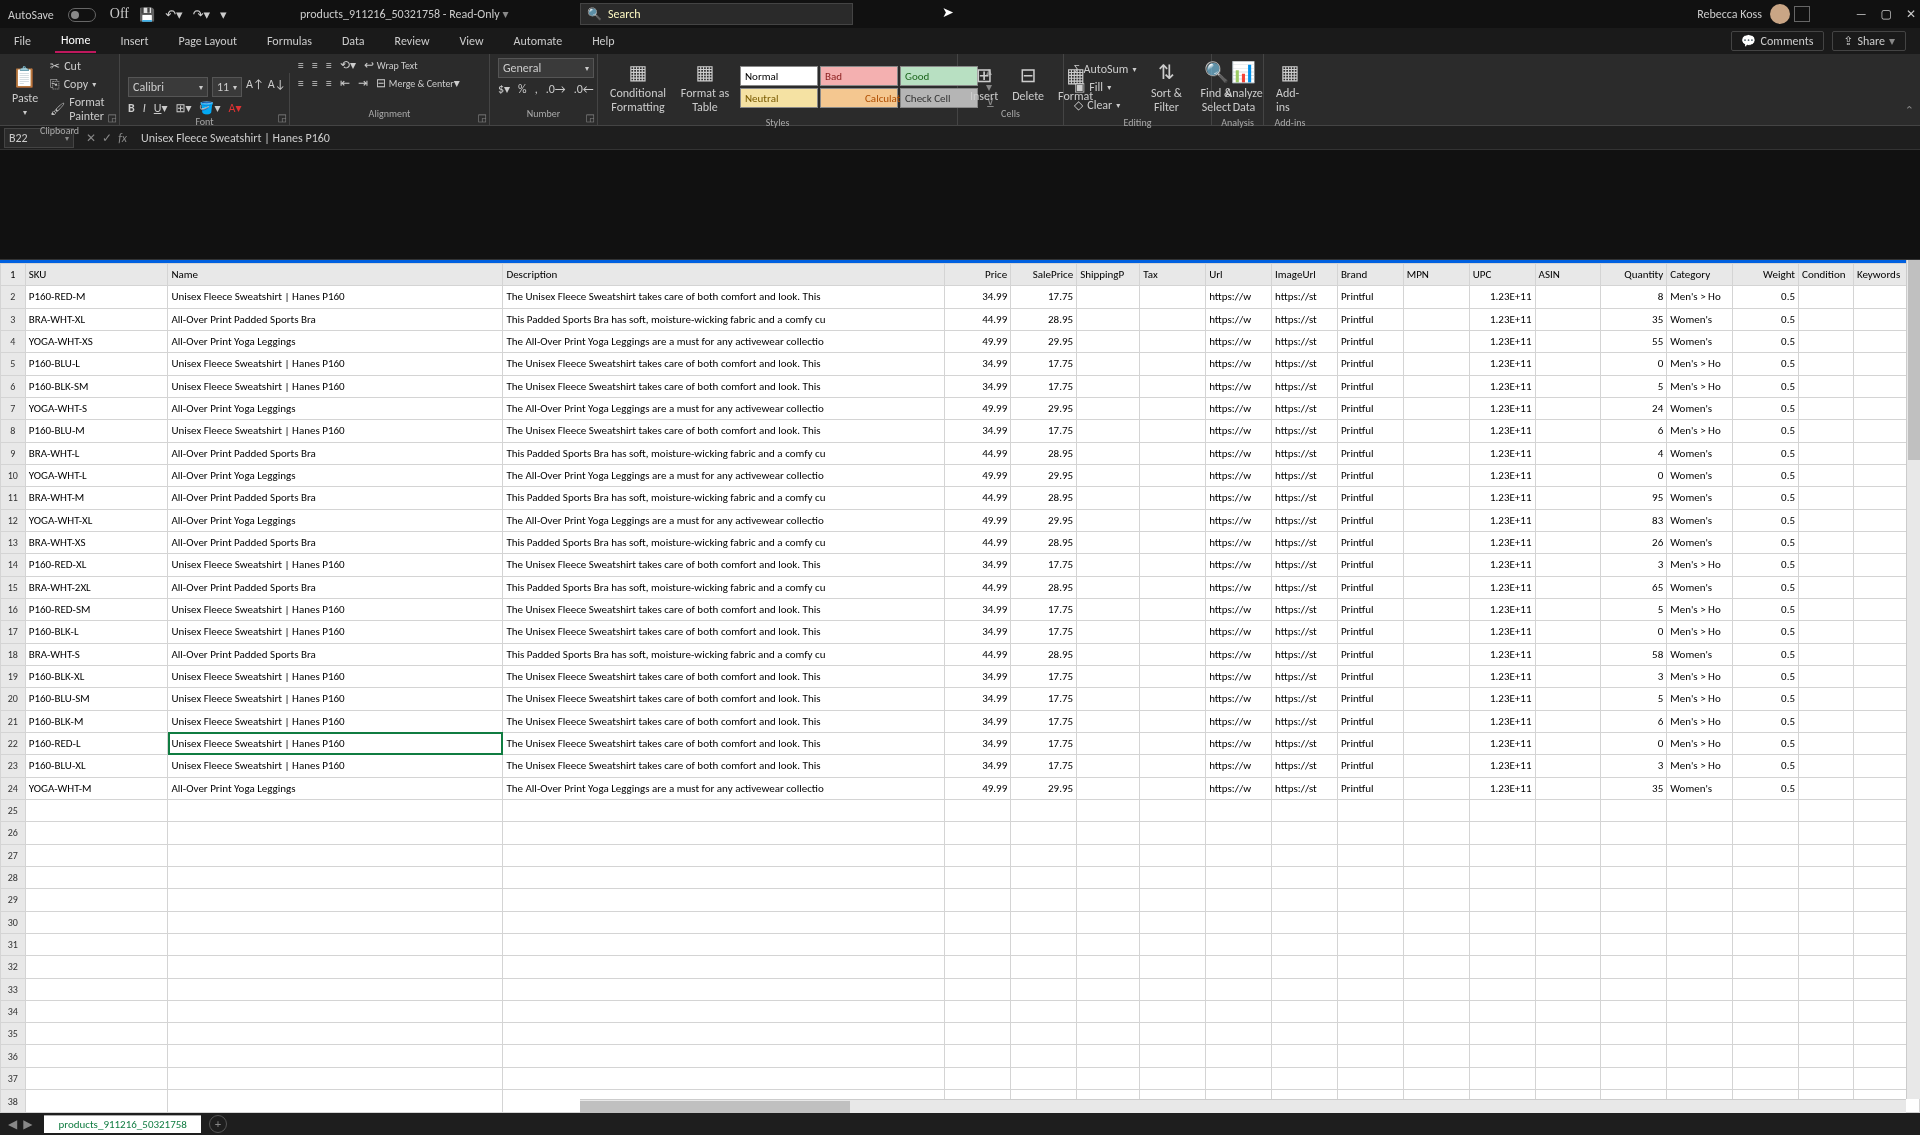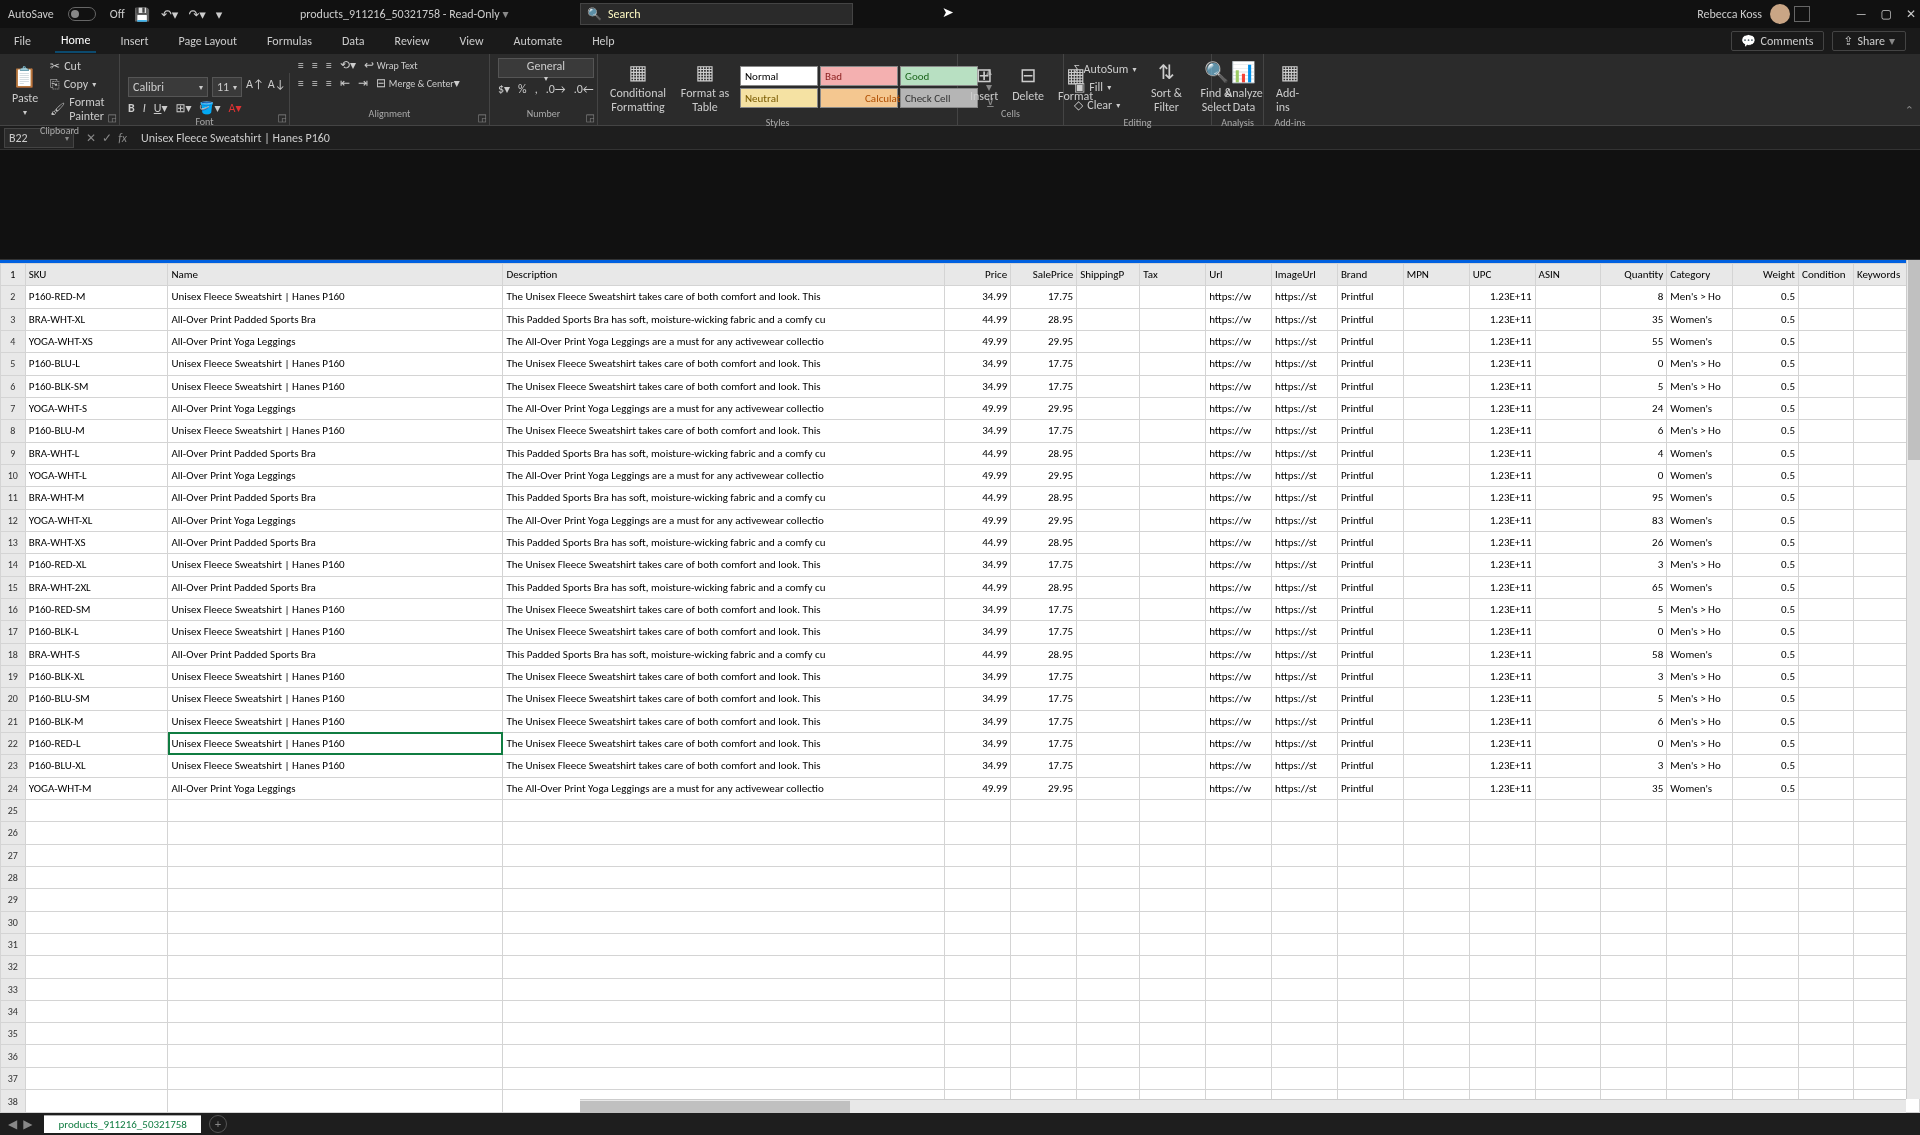"Off" span { font-family: none -> Liberation Serif, serif; font-size: 12px -> 14px }
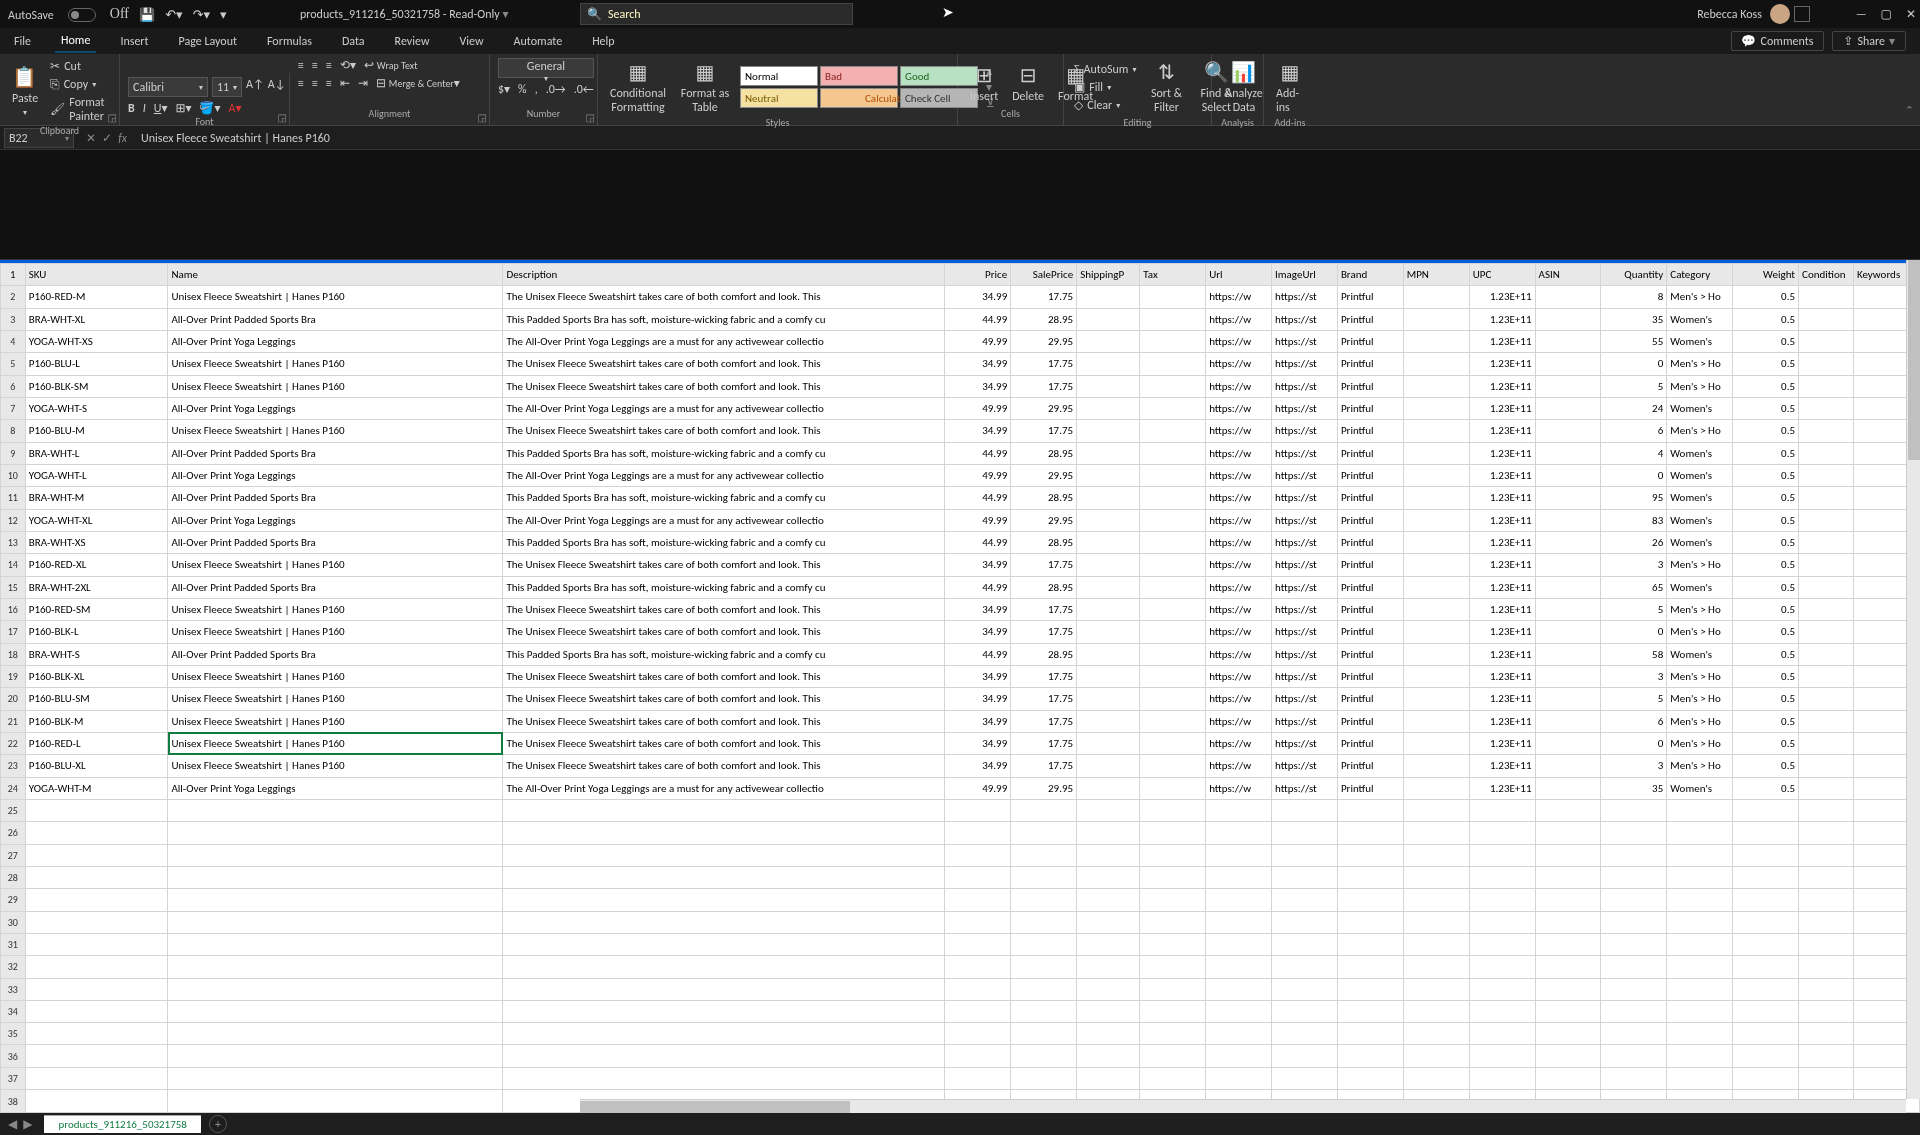"Home" .ribbon-tabs > div.active { border-bottom: 2px solid #0c4a6e -> 2px solid #be185d }
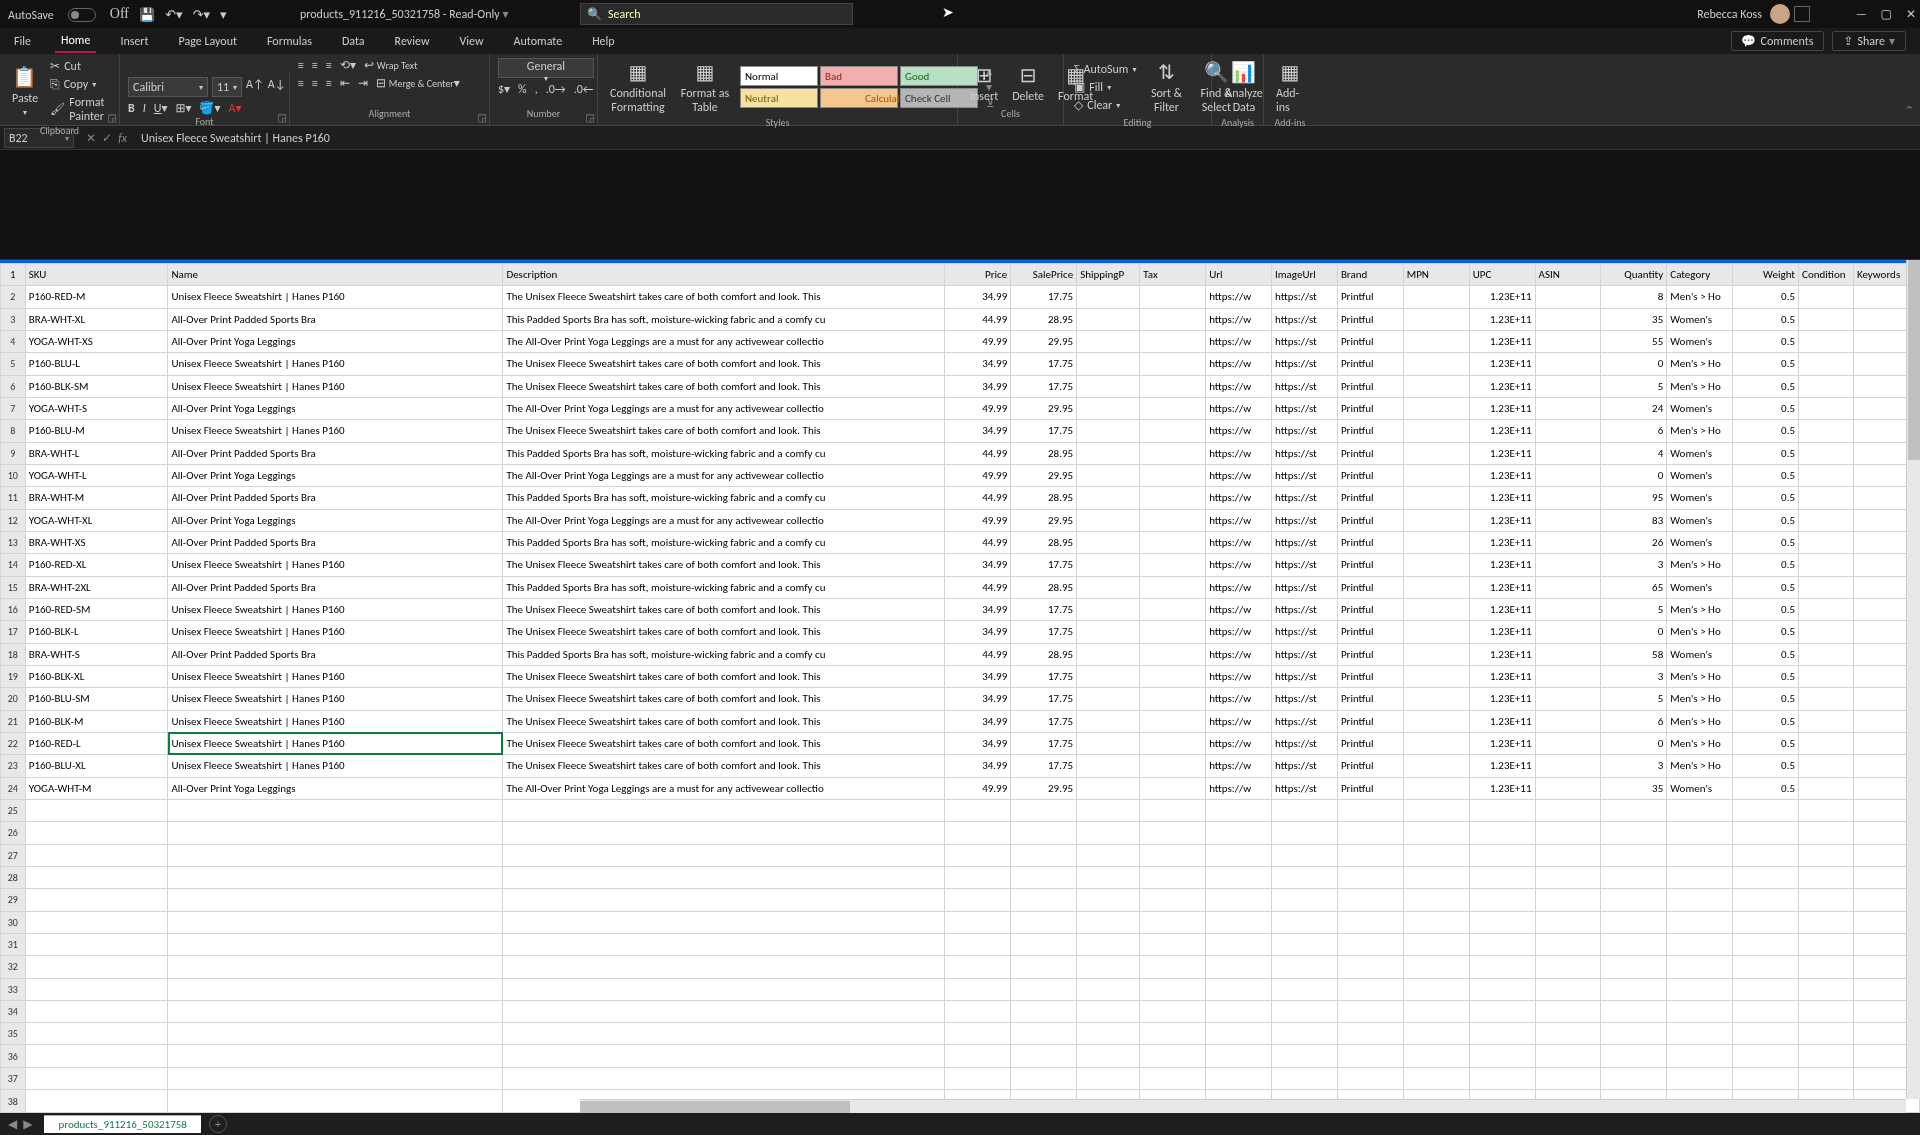"General" div.font-name { flex-direction: column -> none }
